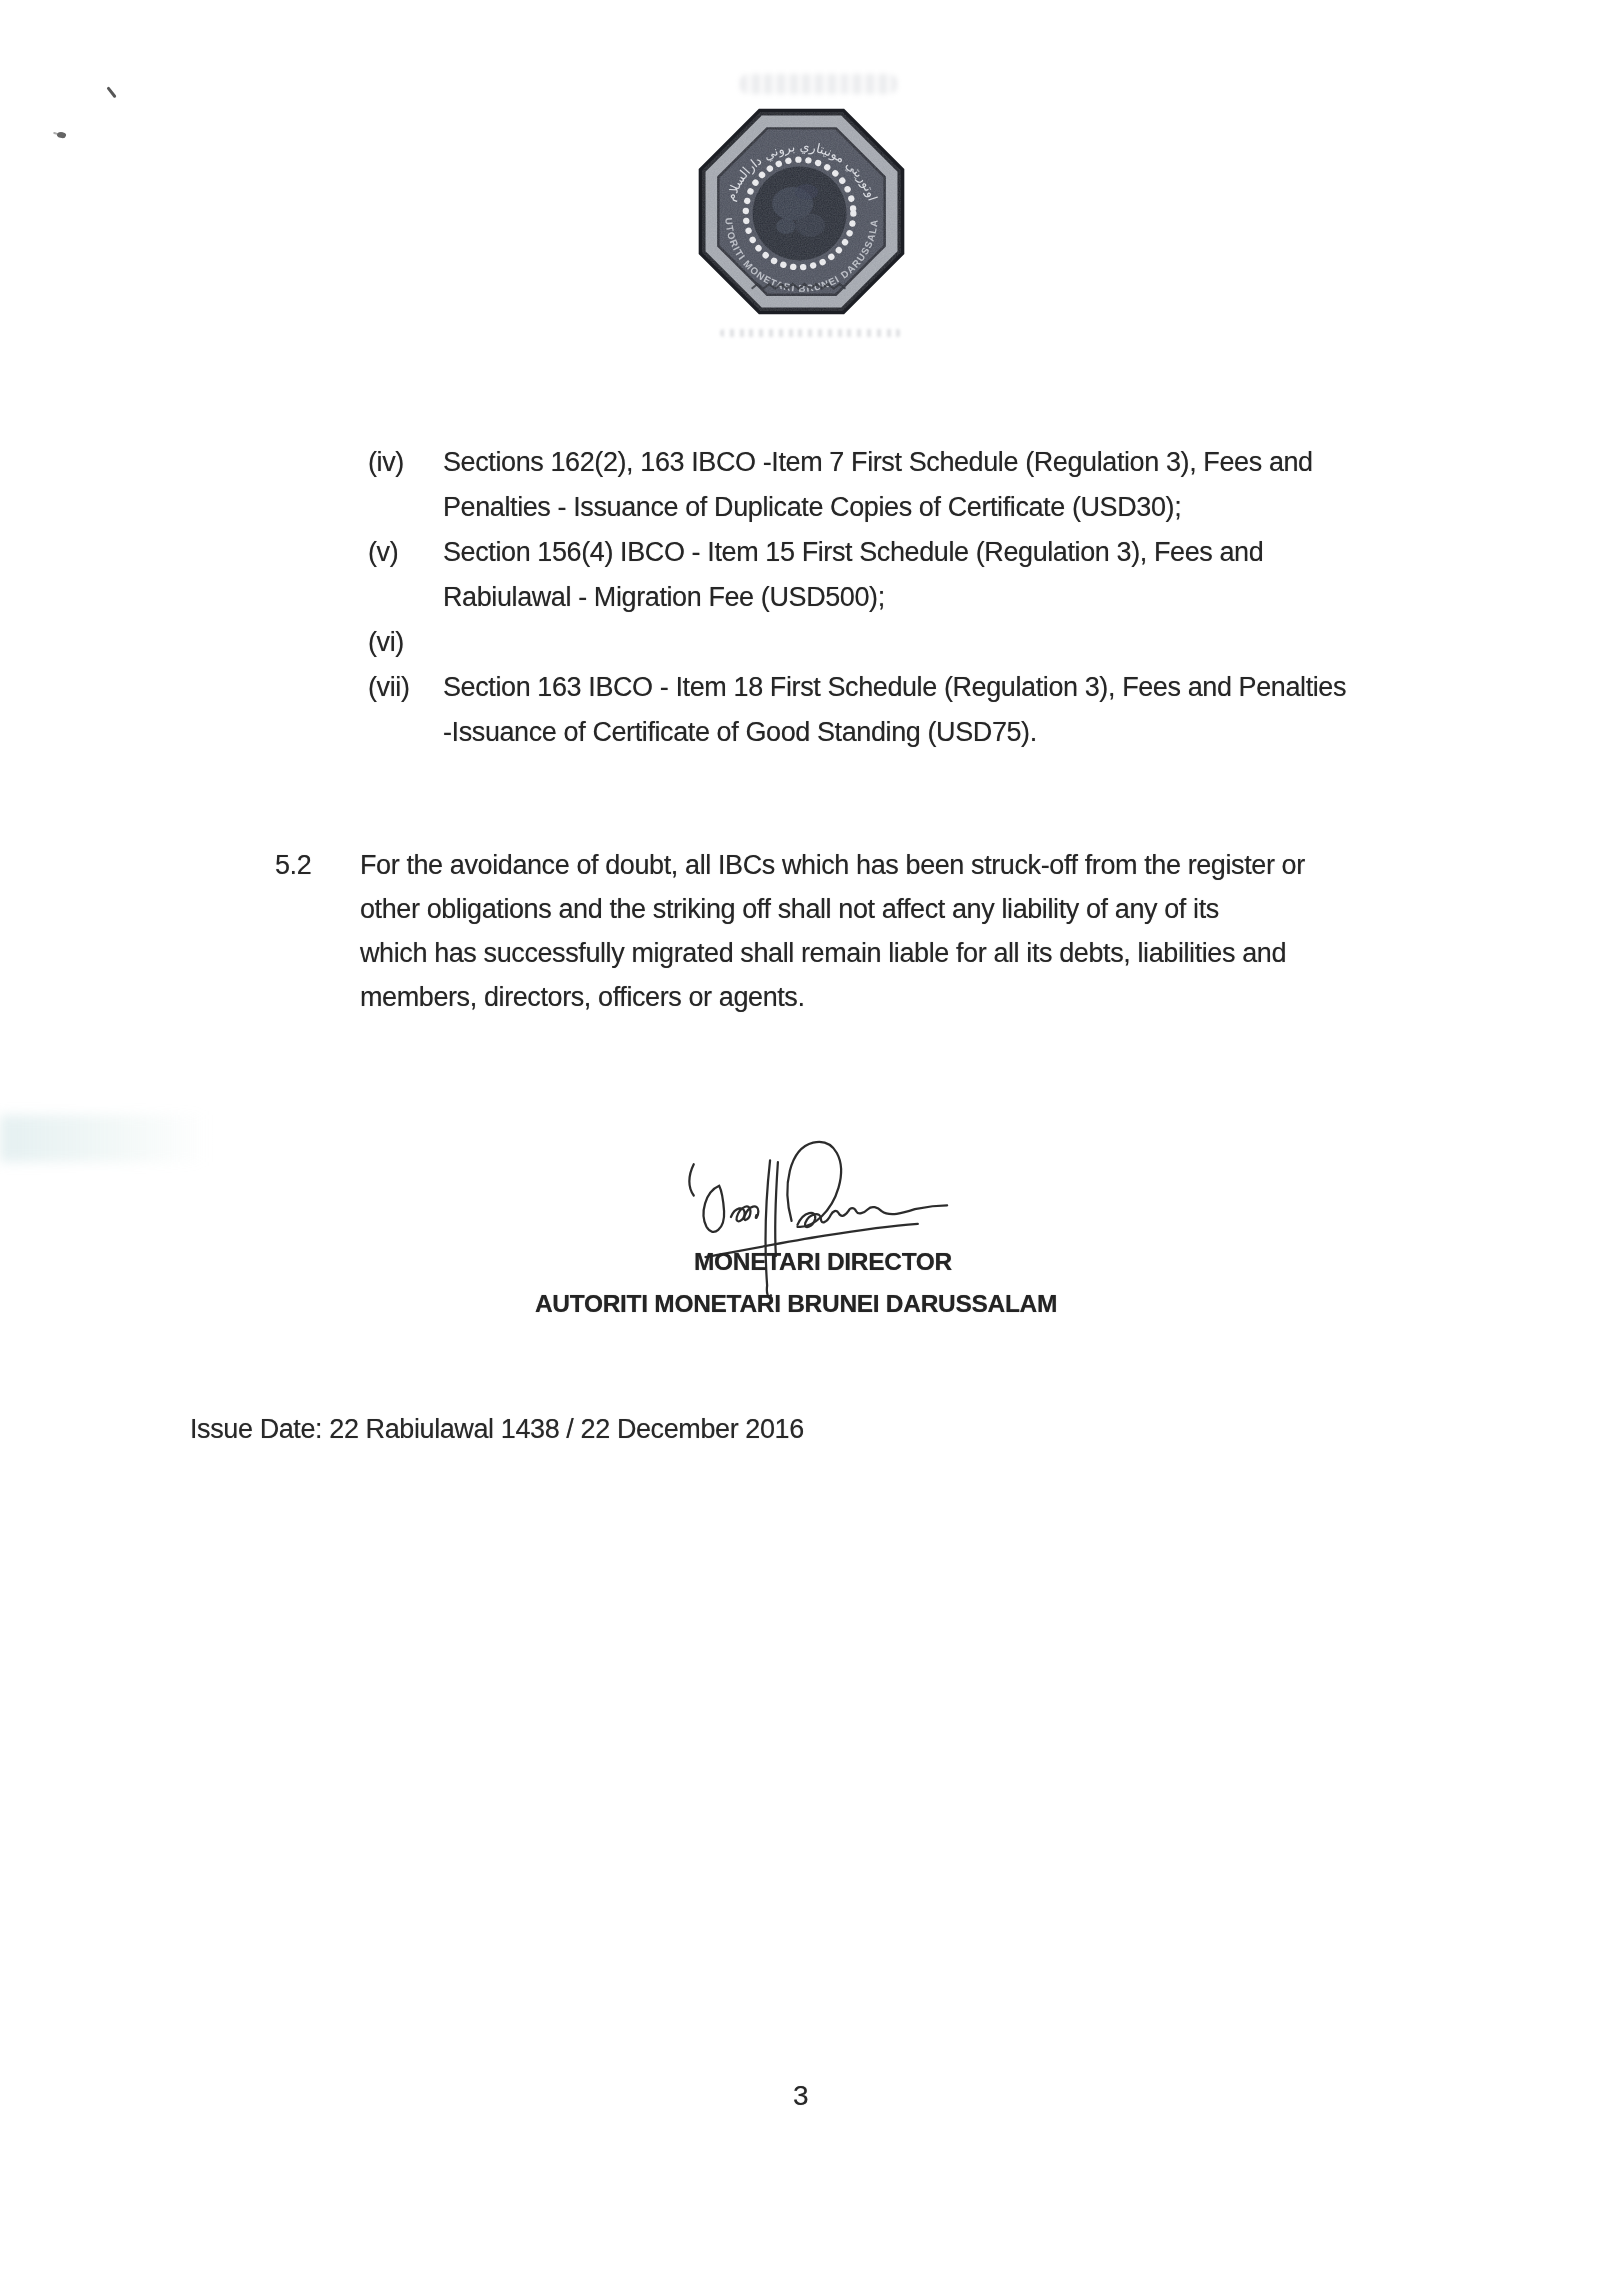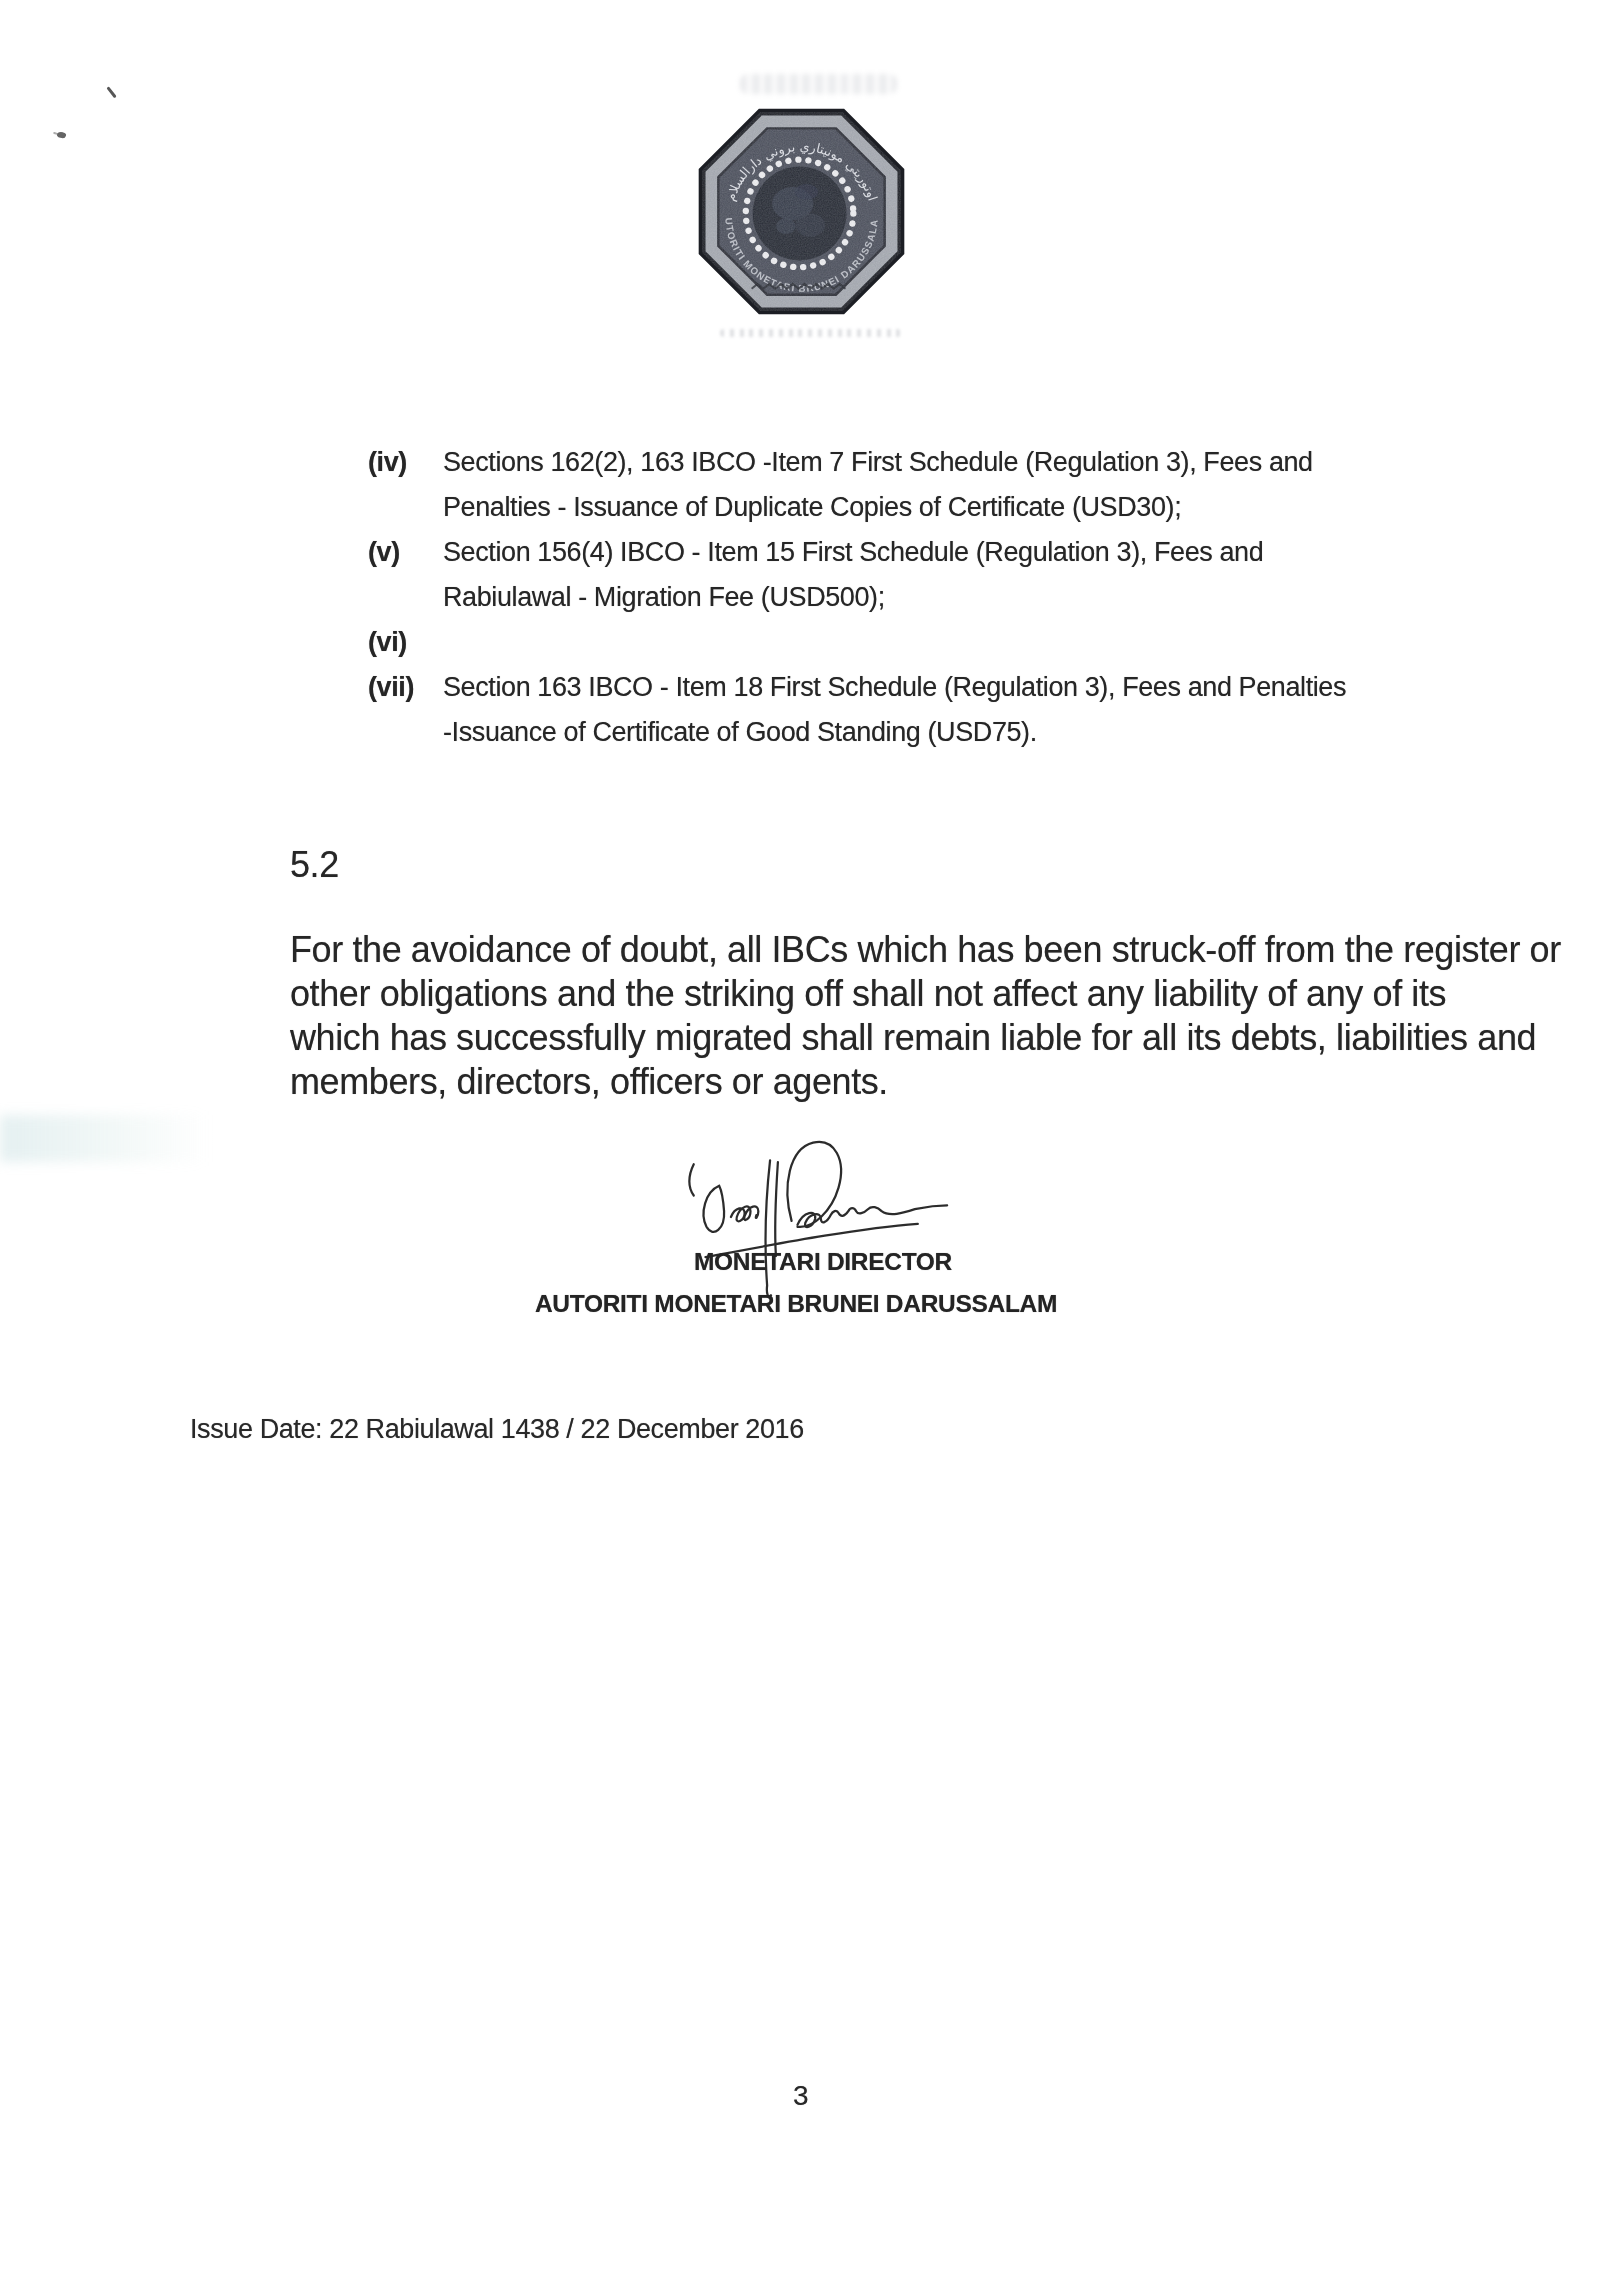"(iv)" .fee-item .marker { font-weight: bold -> none }
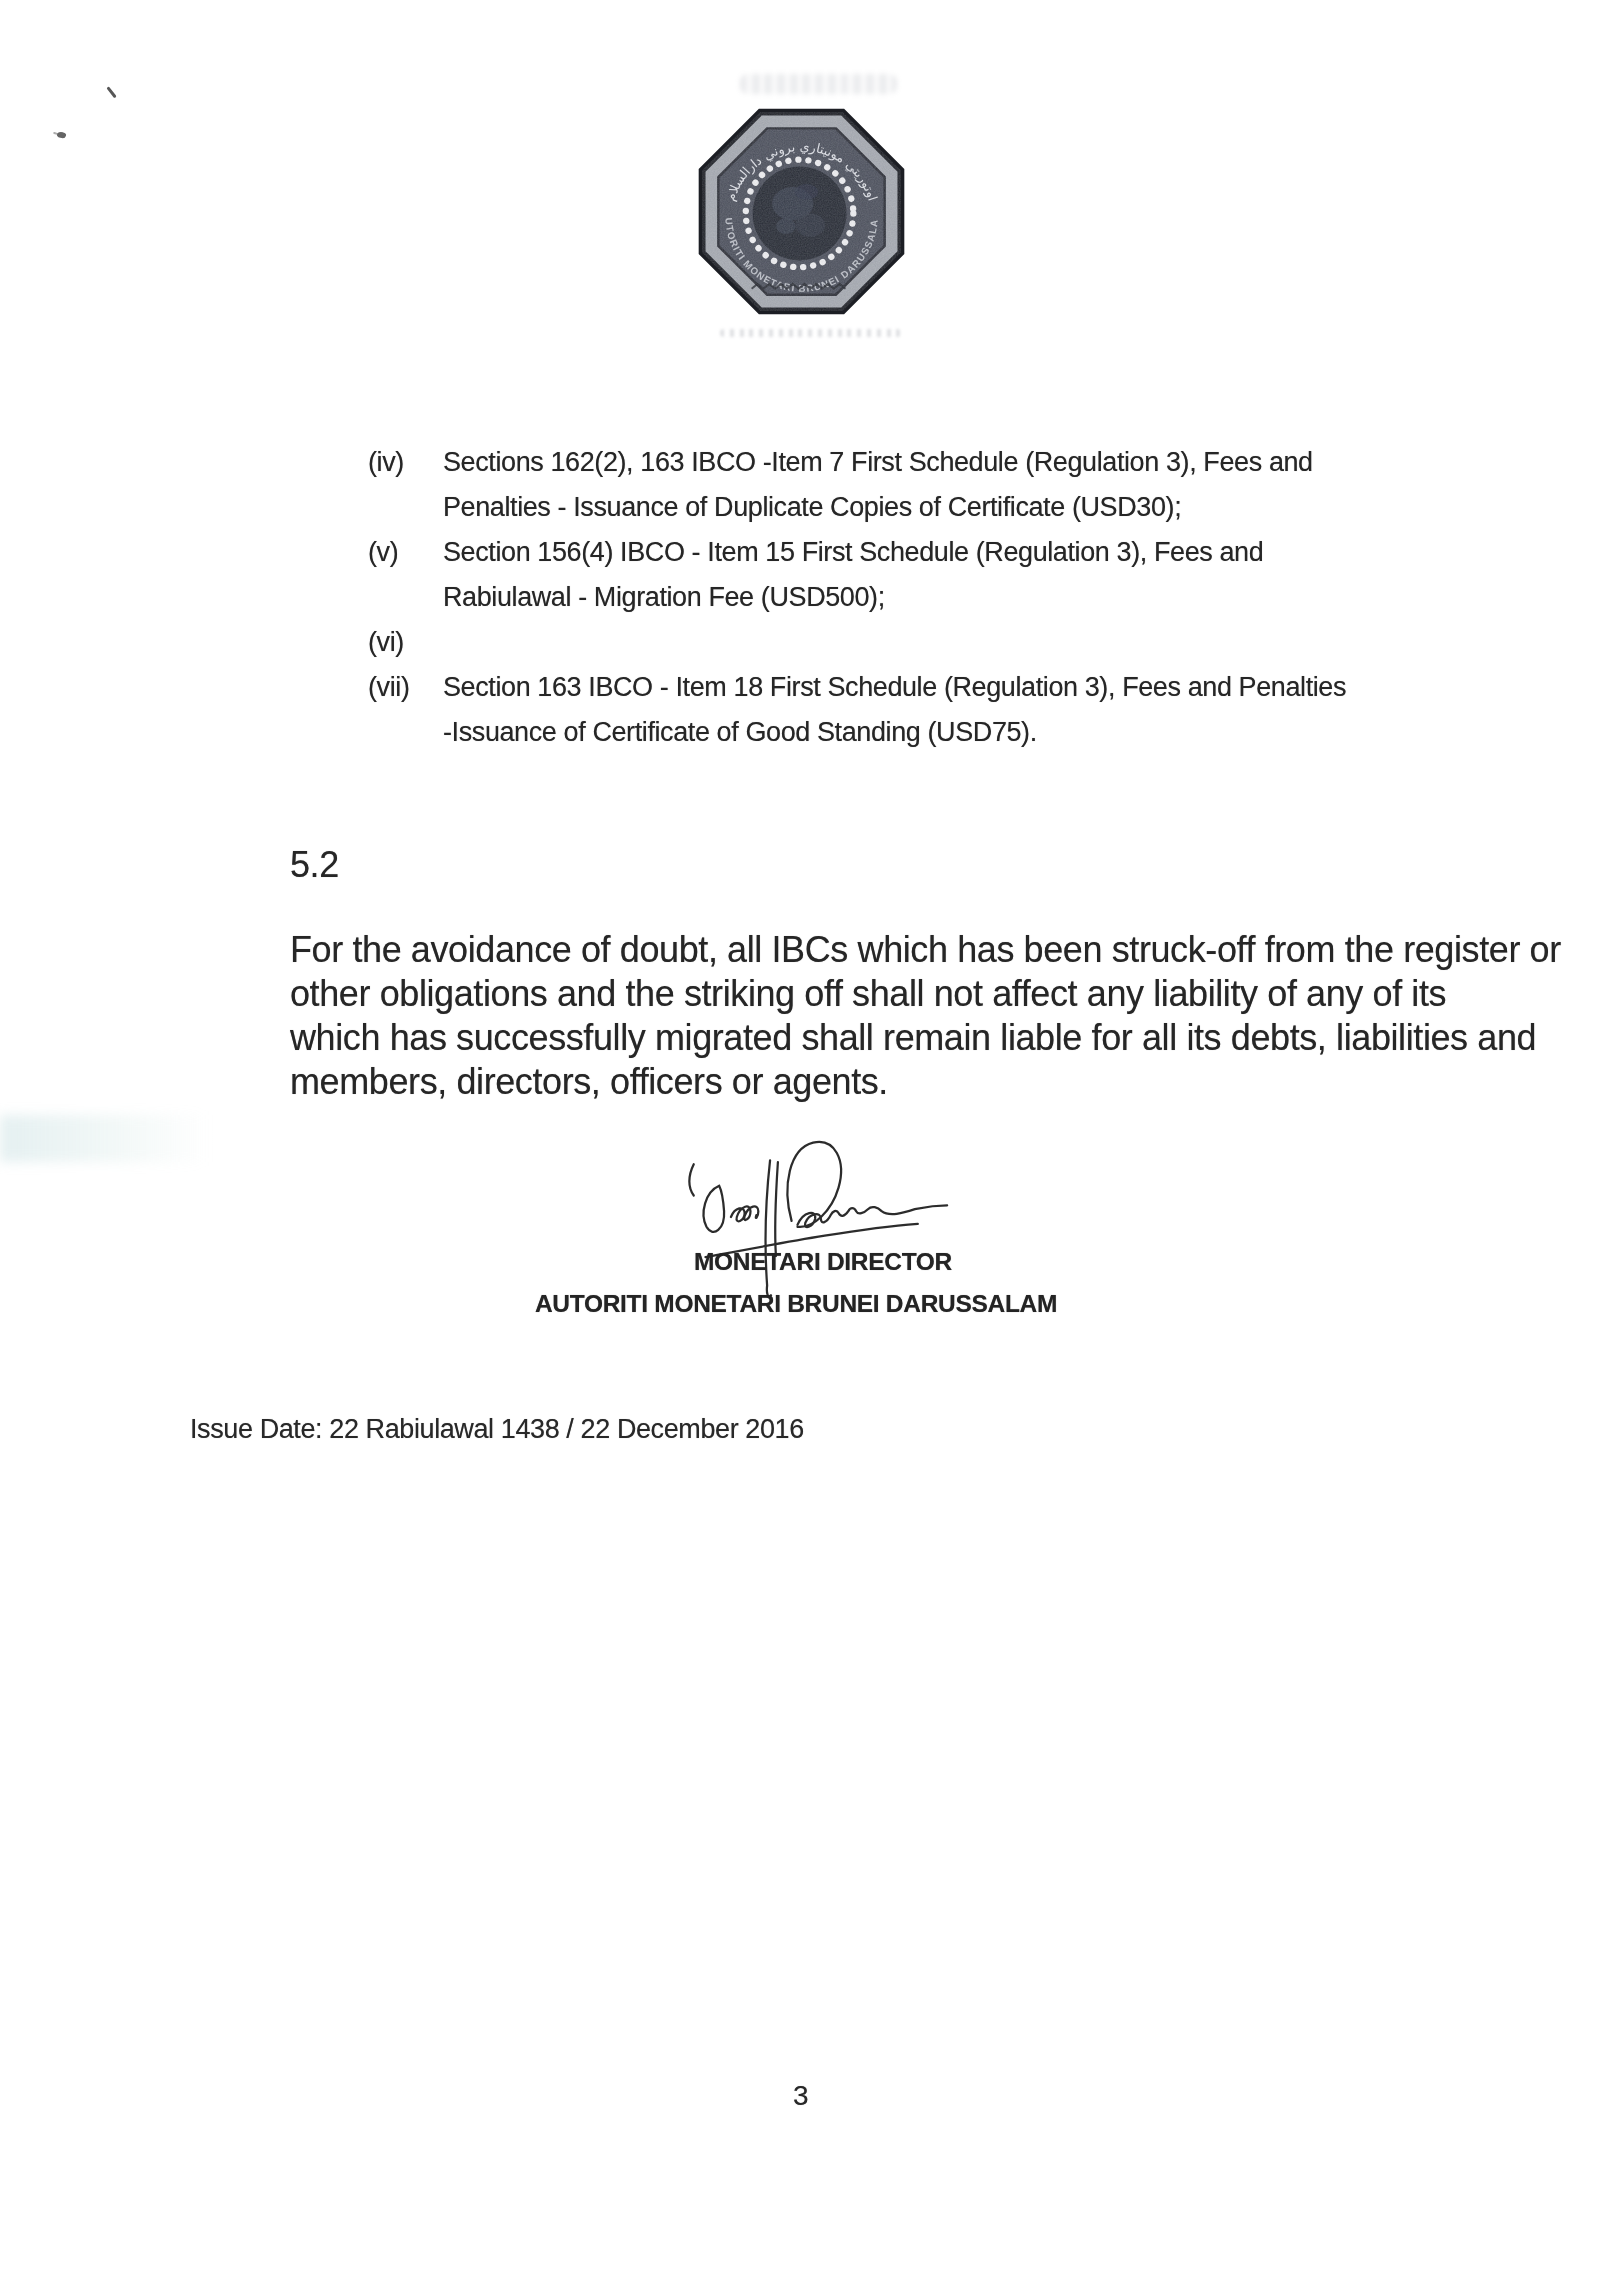"5.2" .clause { flex-direction: column -> none; font-size: 36px -> 27px; left: 290px -> 275px }
